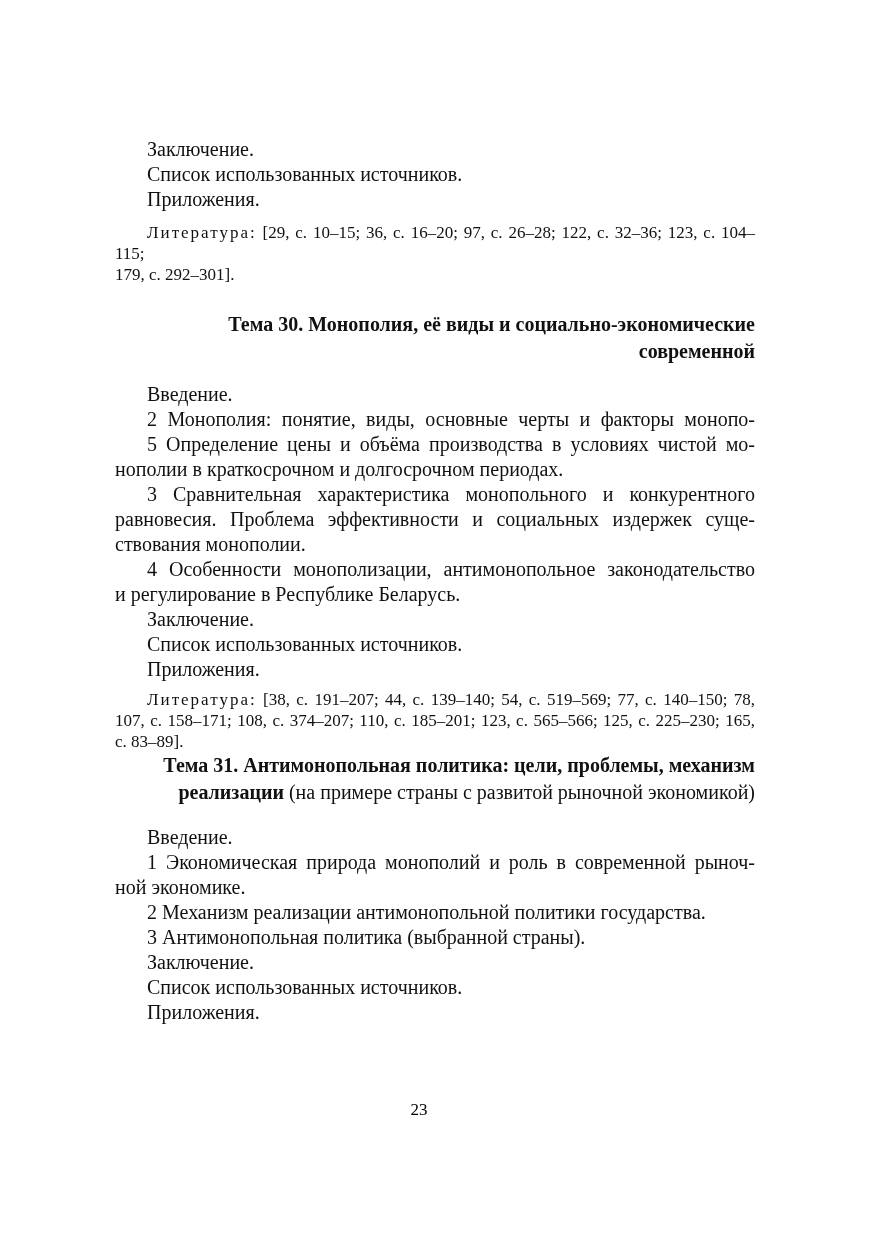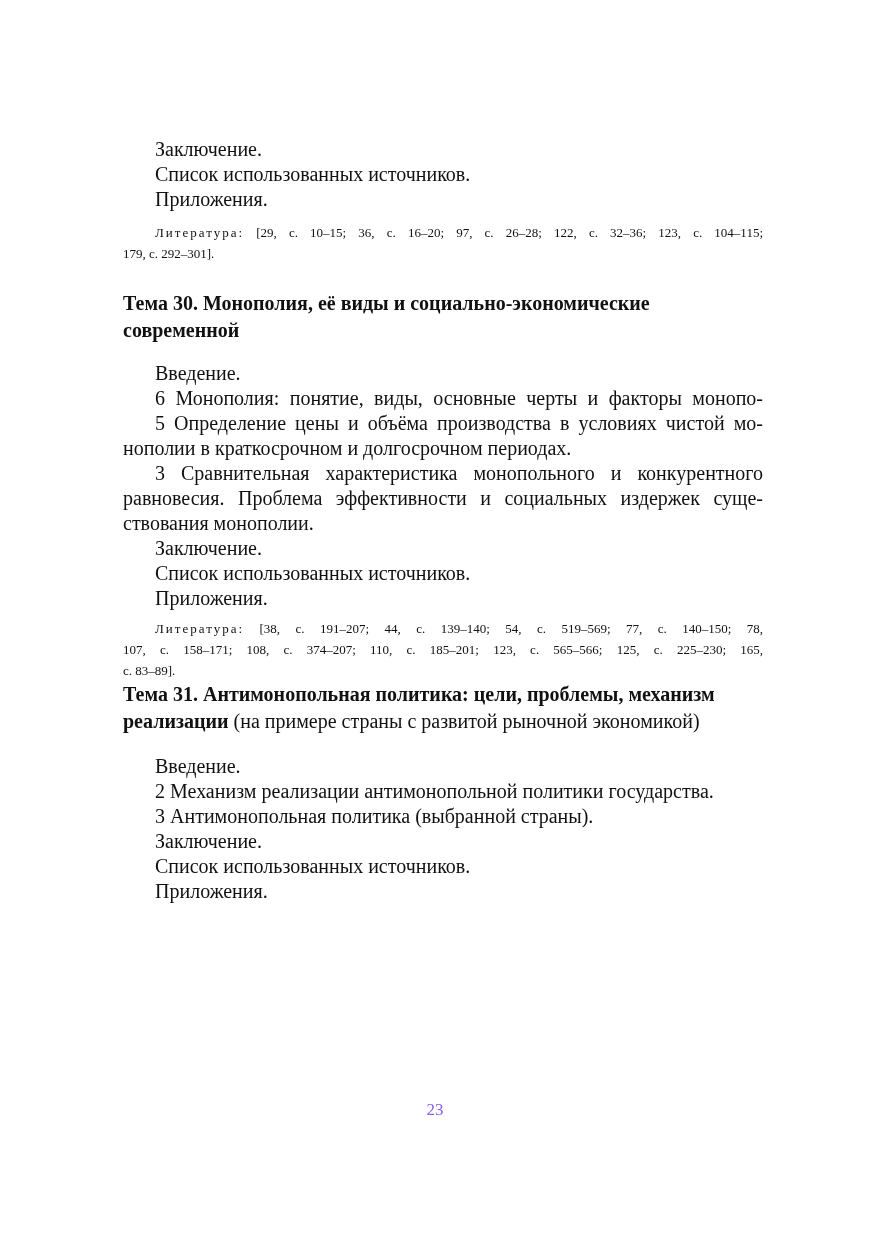"Заключение." .content { left: 123px -> 115px }
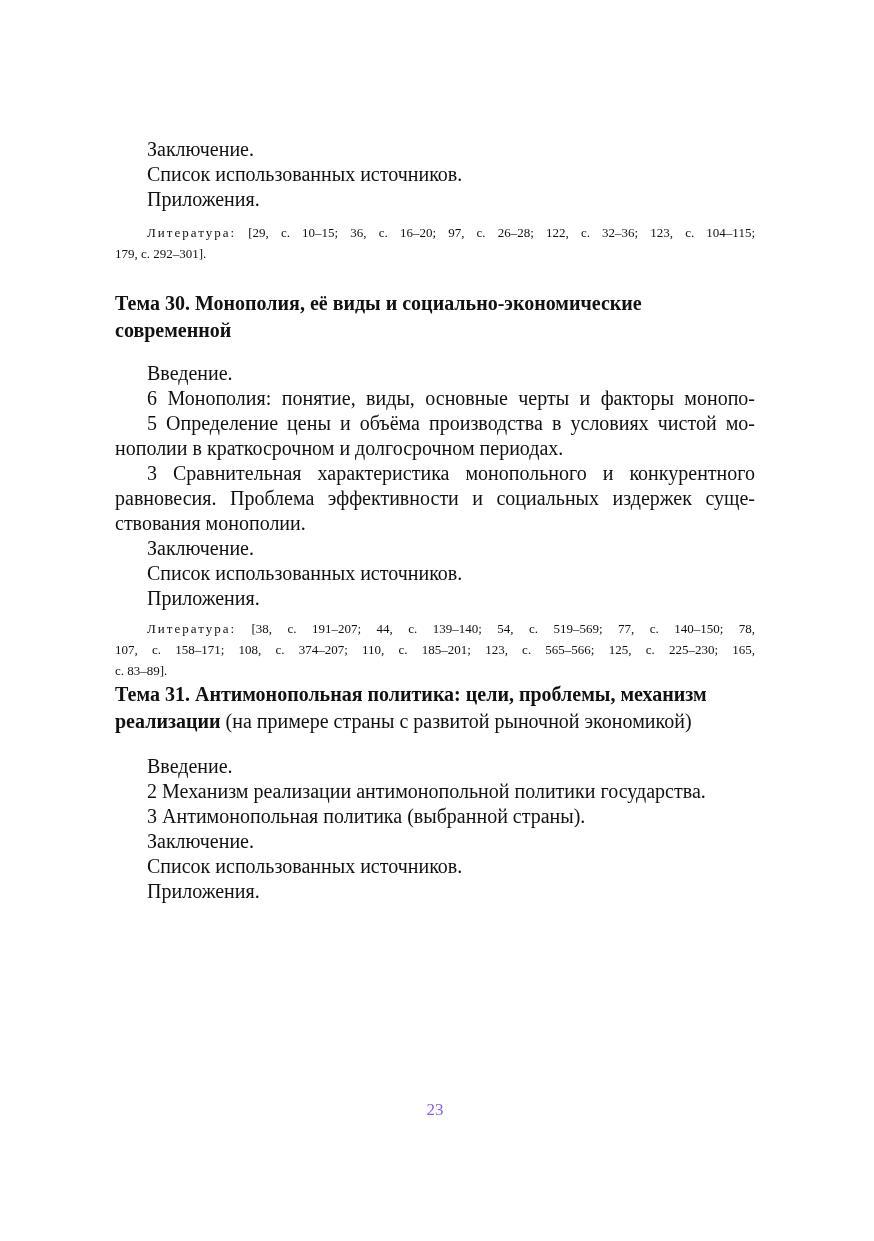"Литература: [29, с. 10–15; 36," .block.lit .line { font-size: 13px -> 17px }
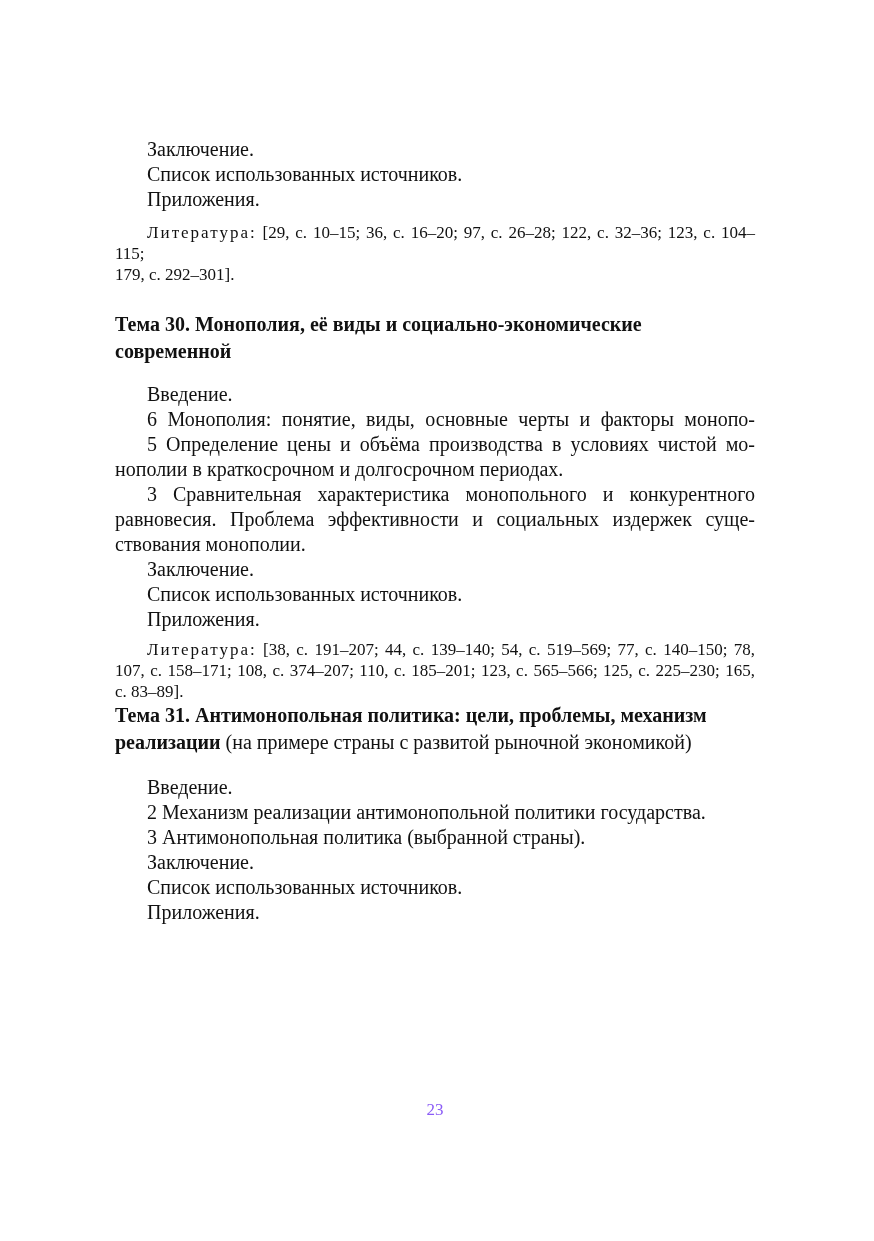"Тема 30. Монополия, её виды" .block.head .line { text-align: left -> right }
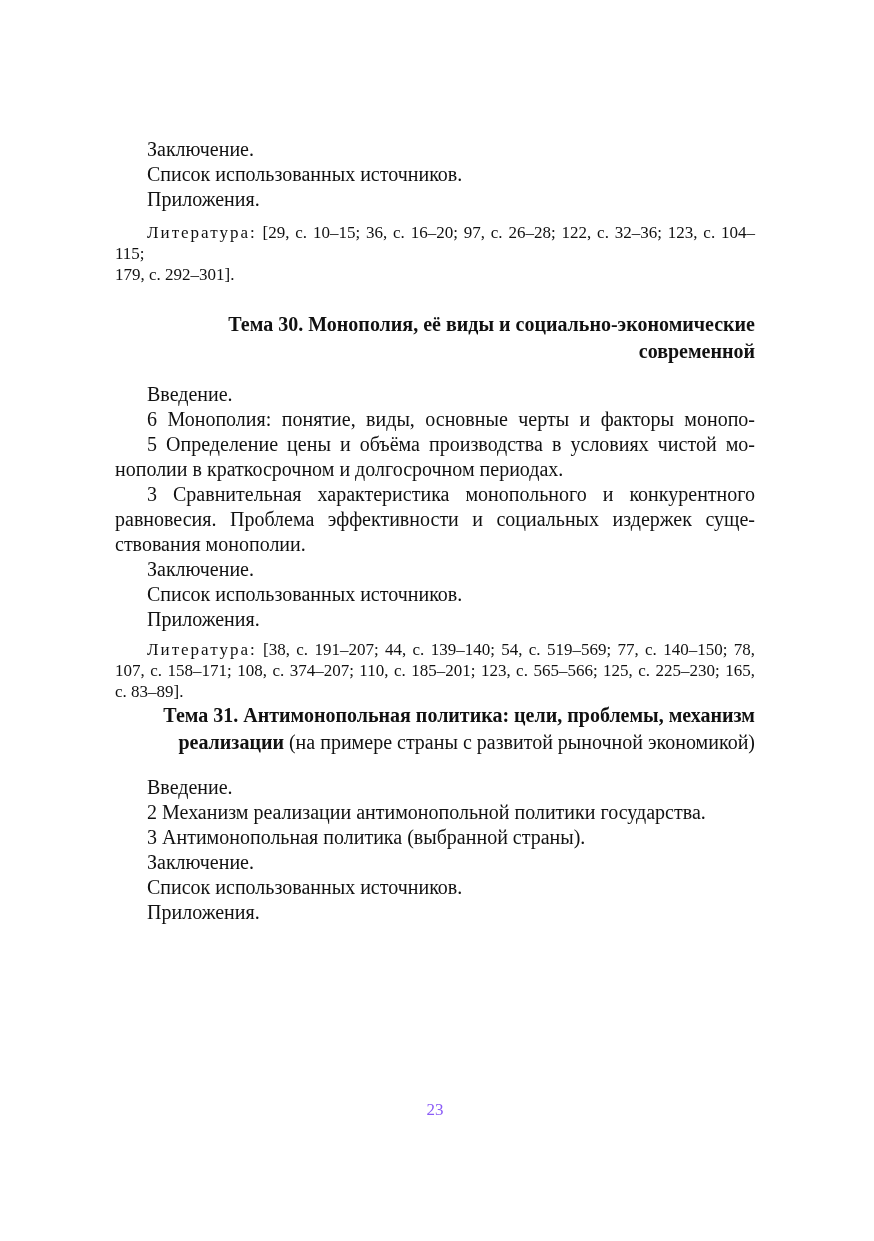"6 Монополия: понятие, виды, основные" span.seg { text: 6 -> 2 }
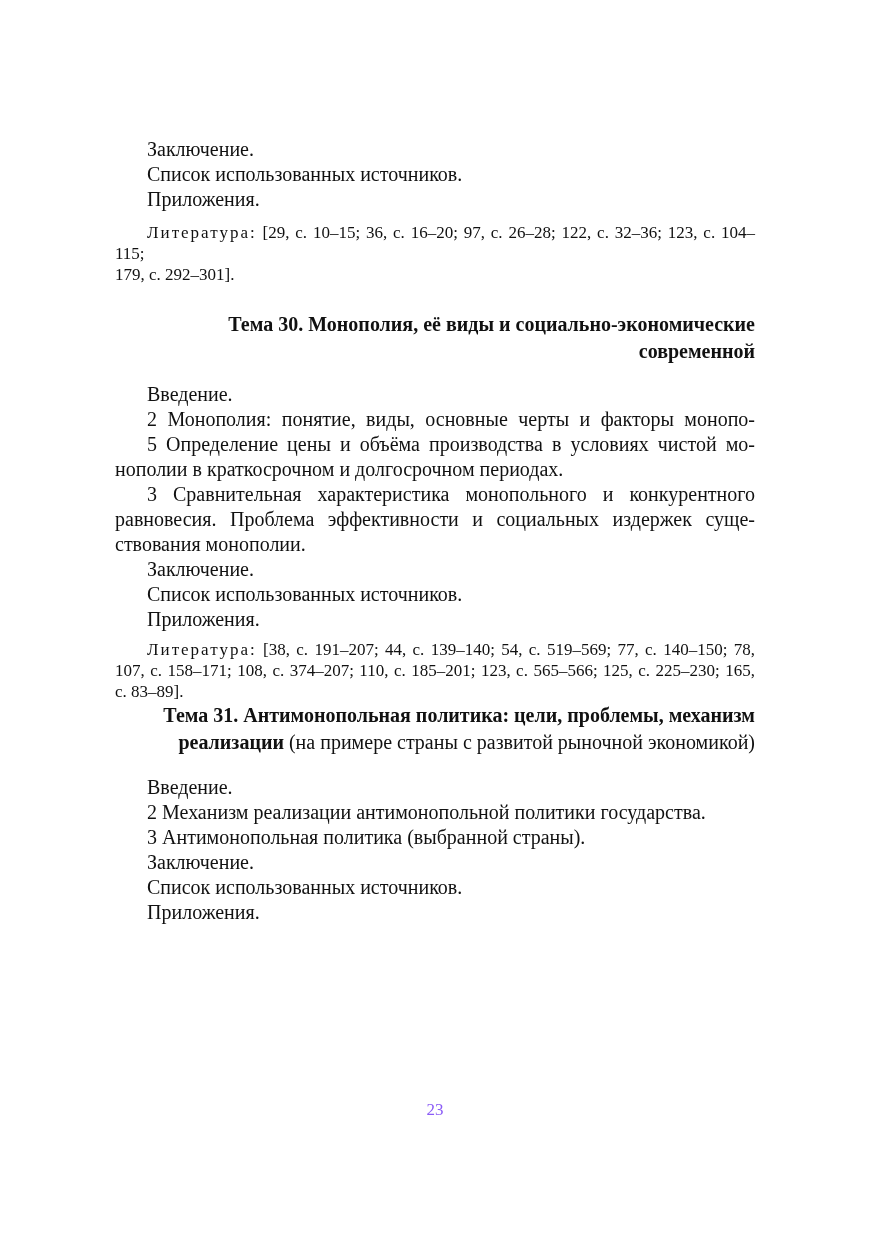"4 Особенности монополизации," div.para { html: none -> <div> <div><span>4 Особенности монополизации, антимонопольное законодательство</span></div> <div><span>и регулирование в Республике Беларусь.</span></div> </div> }
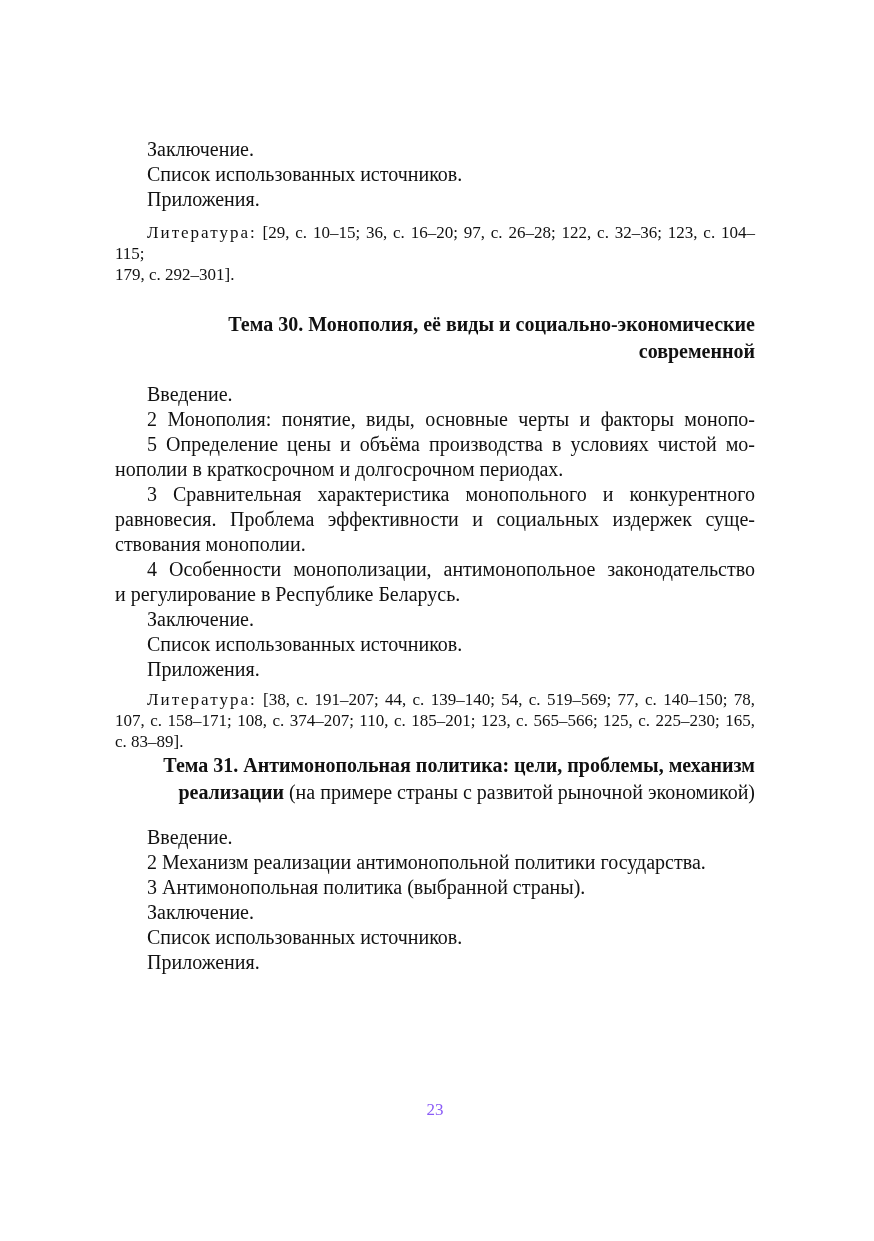"1 Экономическая природа монополий и" div.para { html: none -> <div> <div><span>1 Экономическая природа монополий и роль в современной рыноч-</span></div> <div><span>ной экономике.</span></div> </div> }
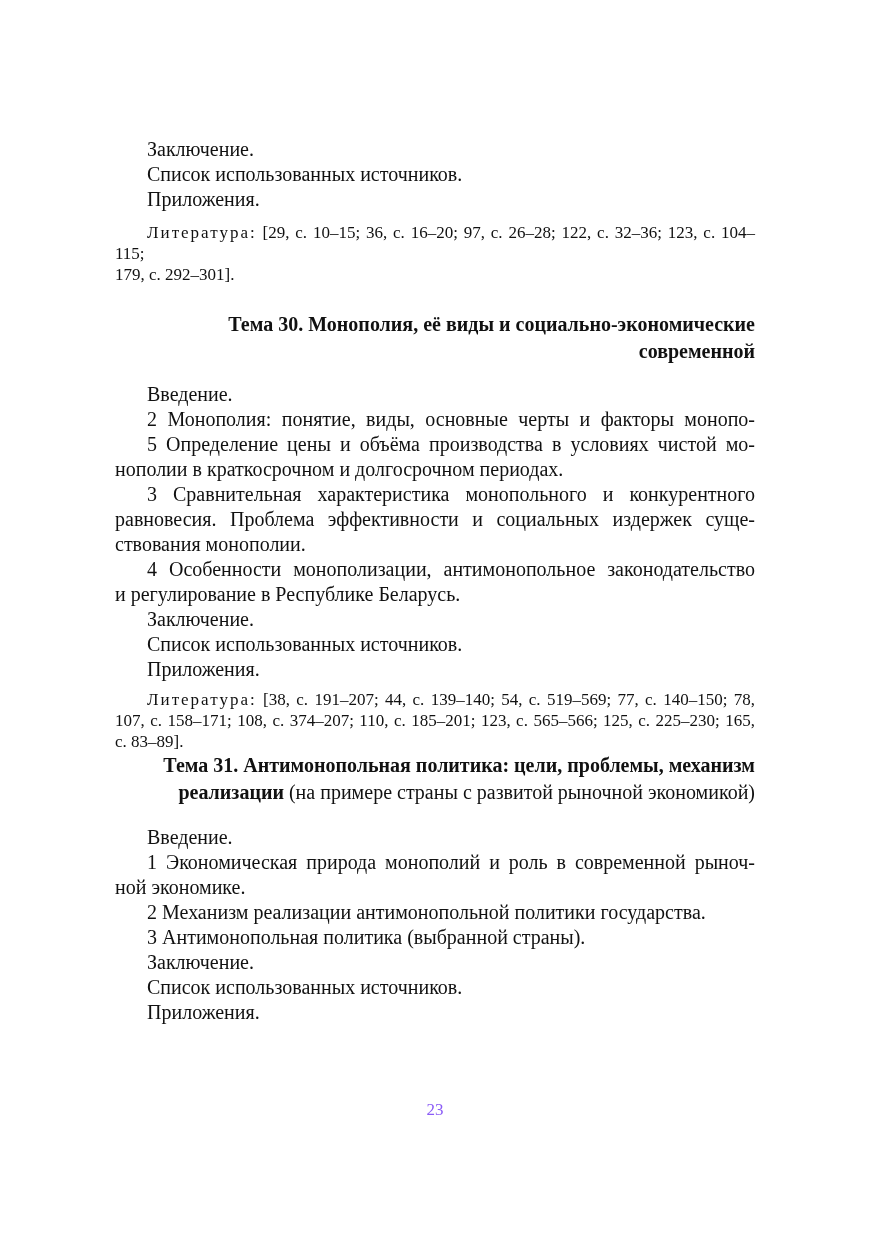"23" .page-number { color: #8b5cf6 -> #000000; left: 115px -> 99px }
